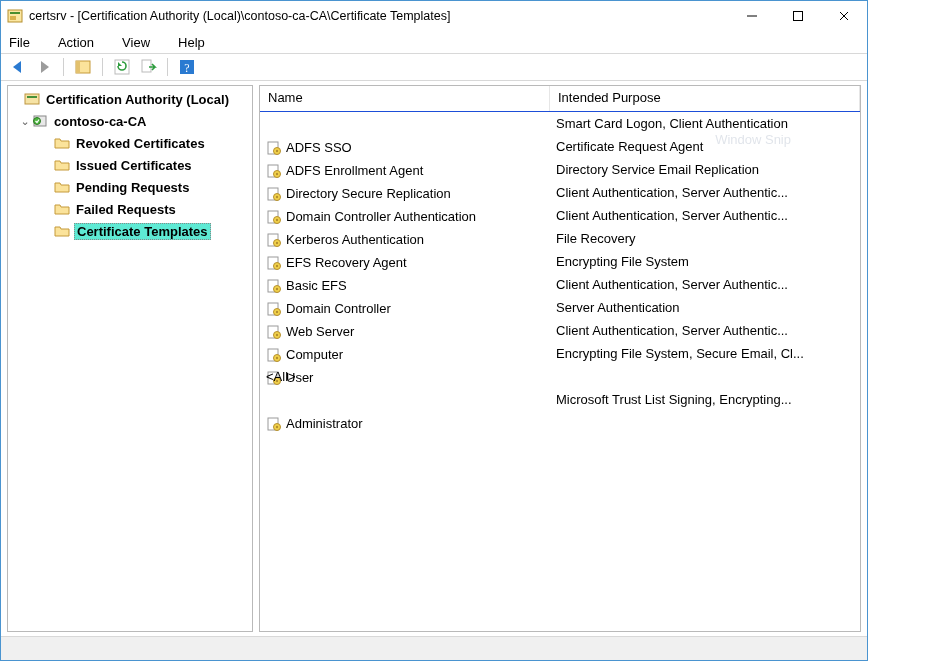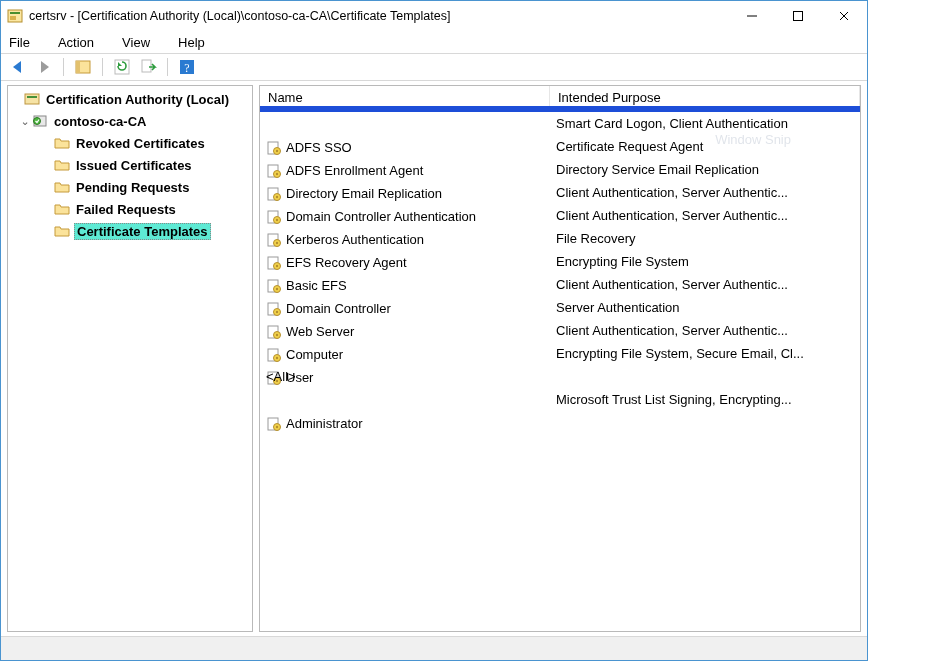"Name" .list-header { border-bottom: 6px solid #1d4ed8 -> 1px solid #1d4ed8 }
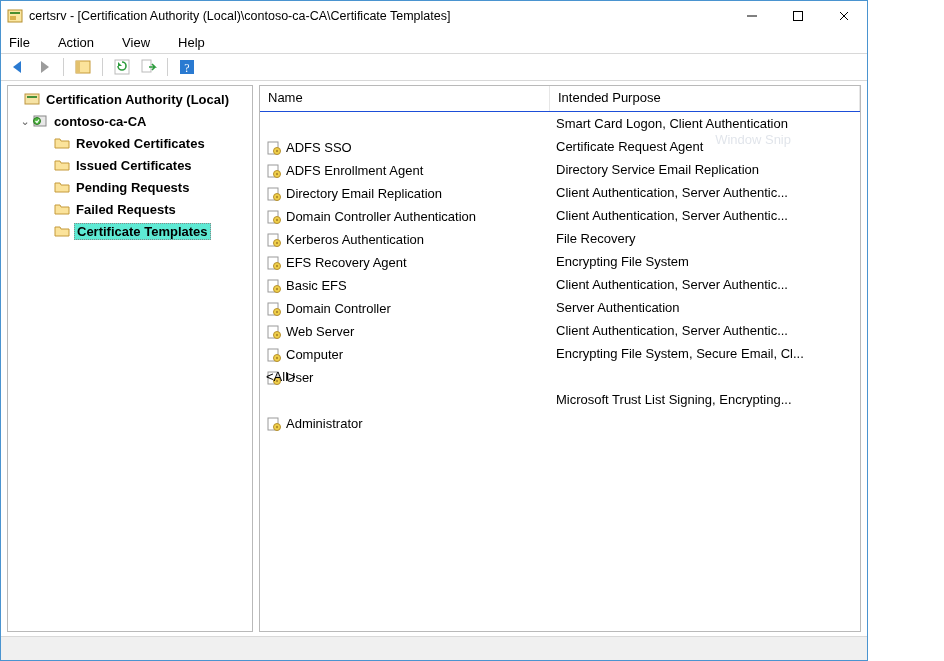"Directory Email Replication" span { text: Email -> Secure }
